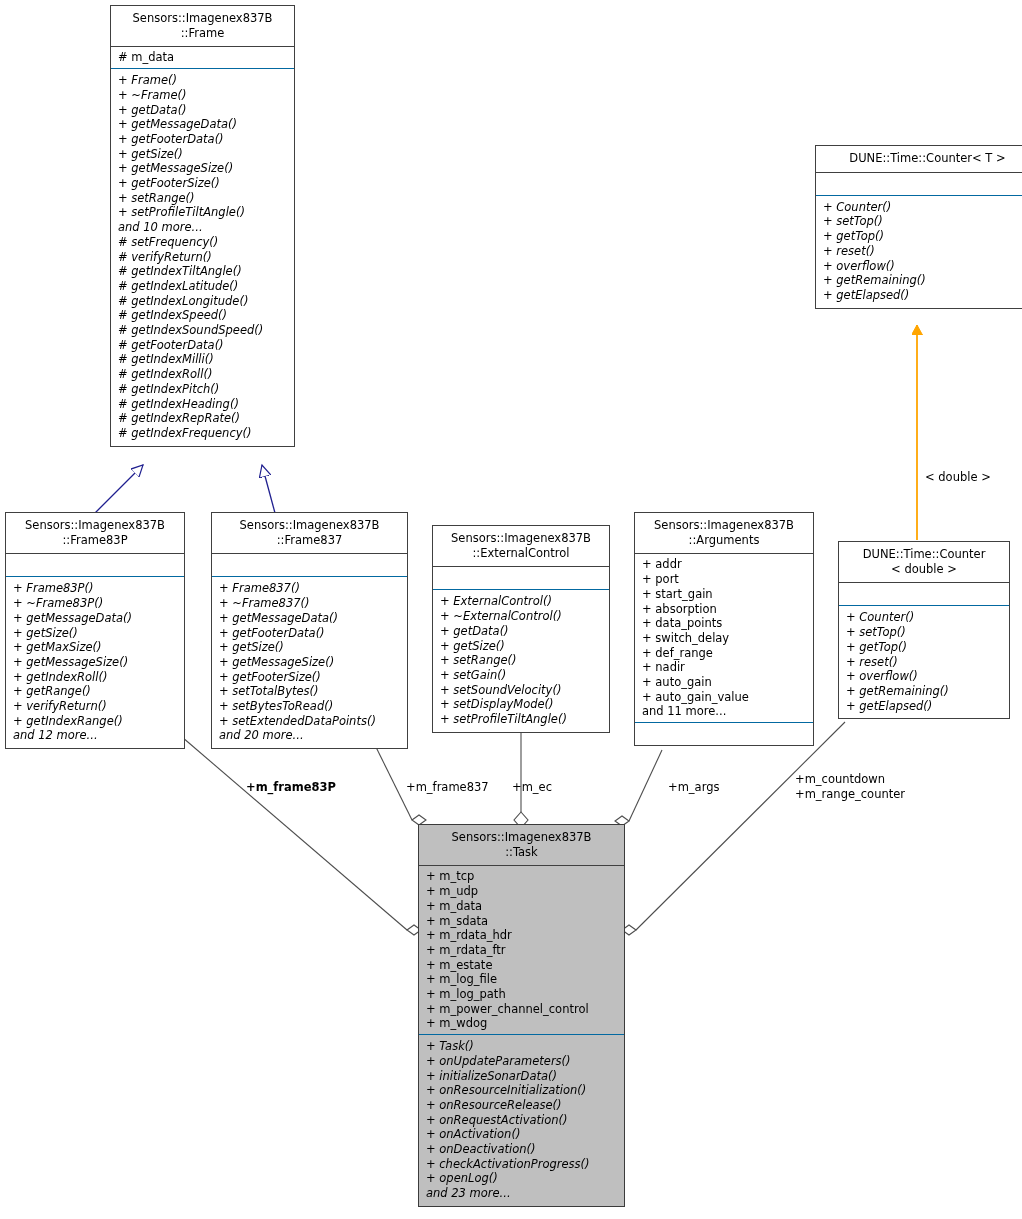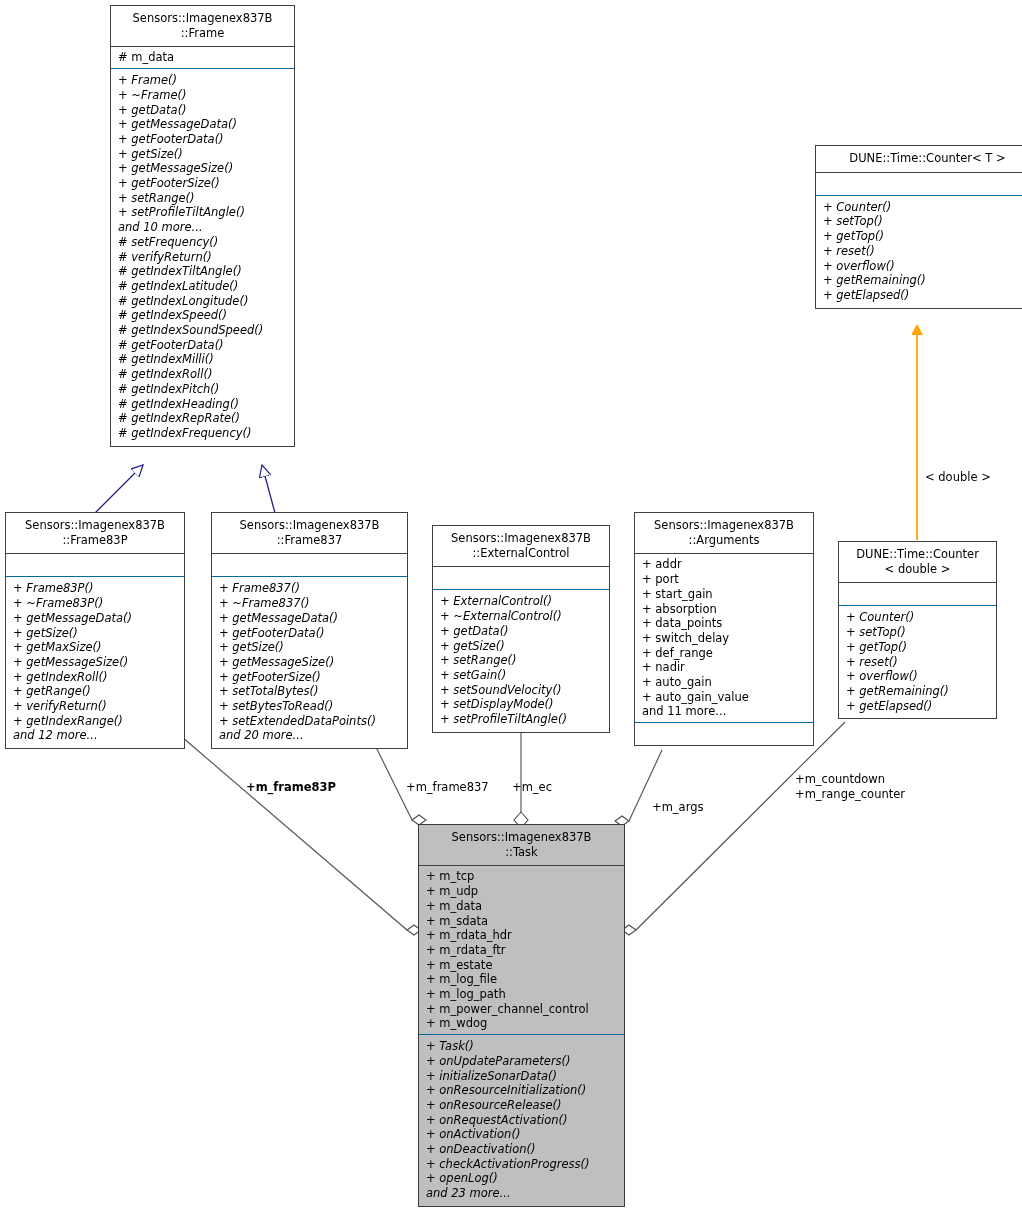"DUNE::Time::Counter" div.uml-class { width: 159px -> 172px }
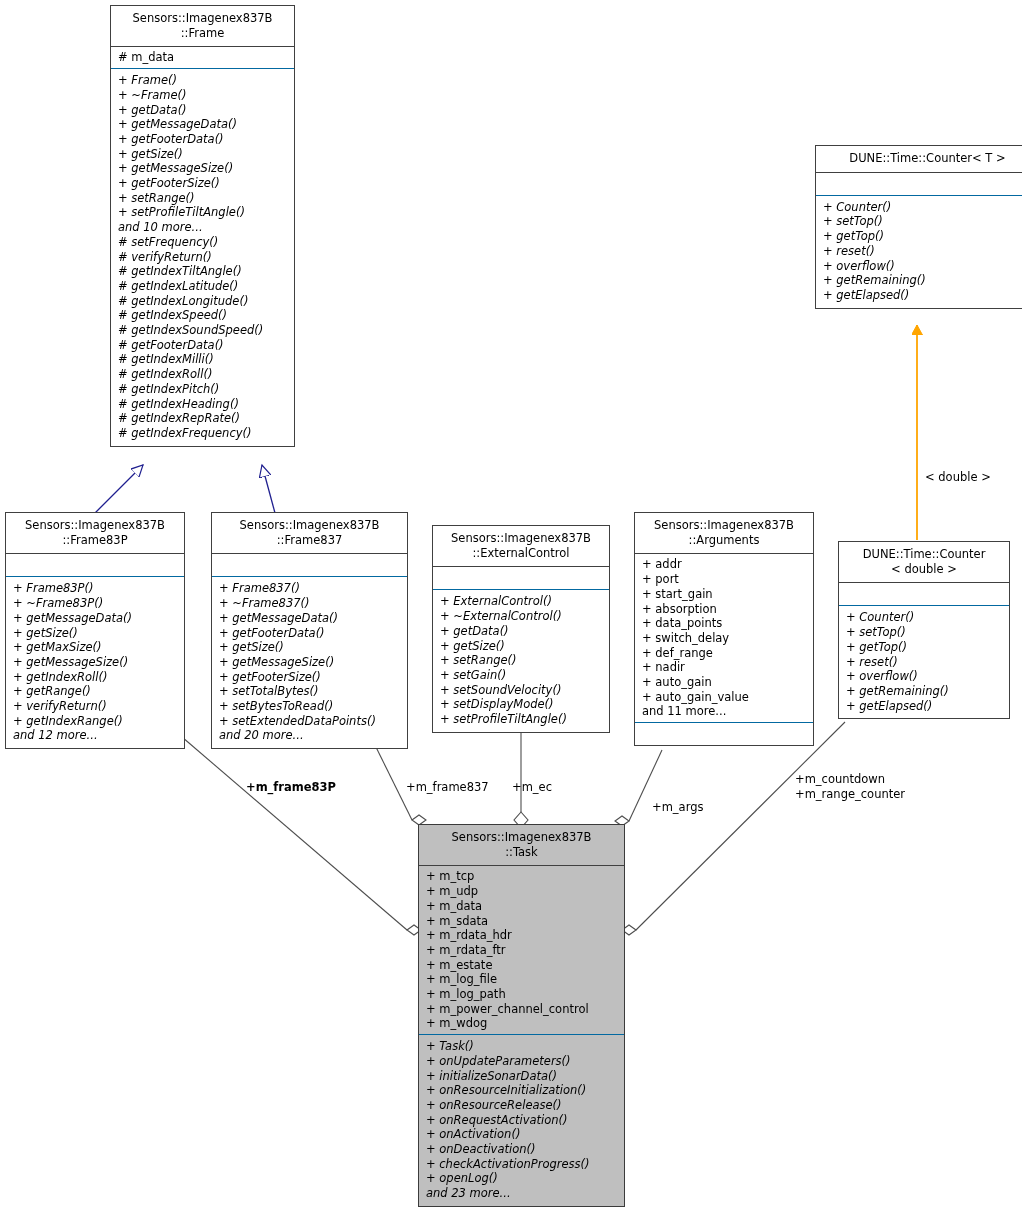"+m_args" div.edge-label { left: 652px -> 668px; margin-top: 20px -> none }
